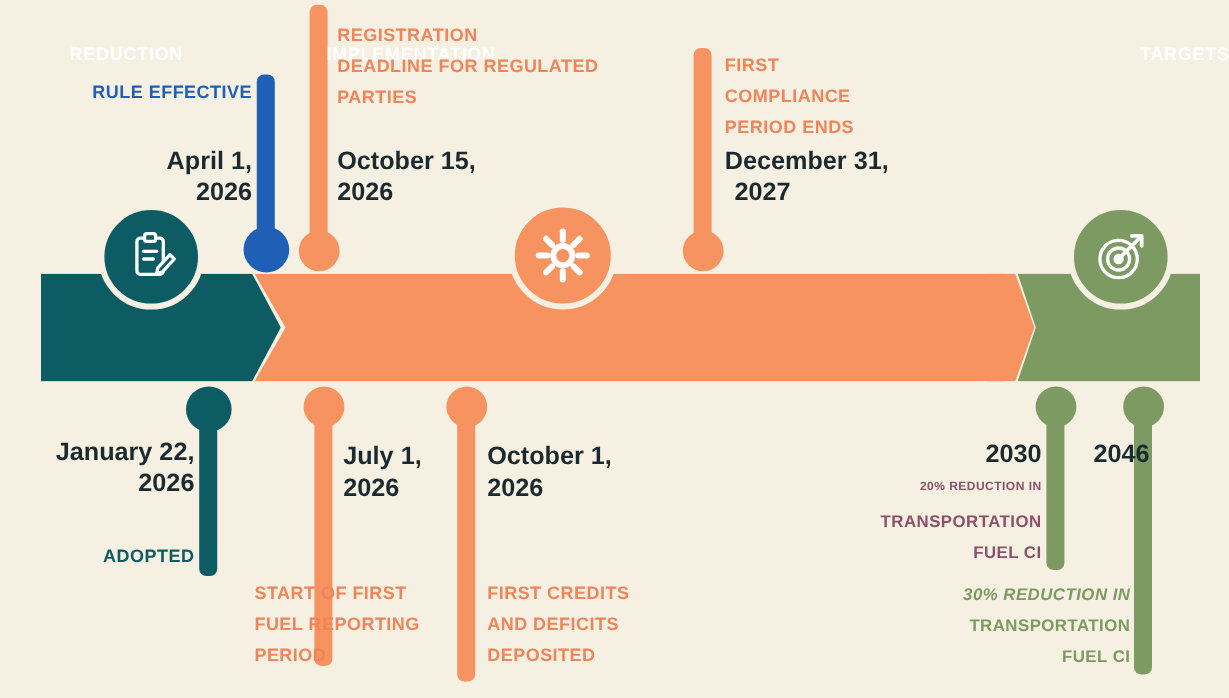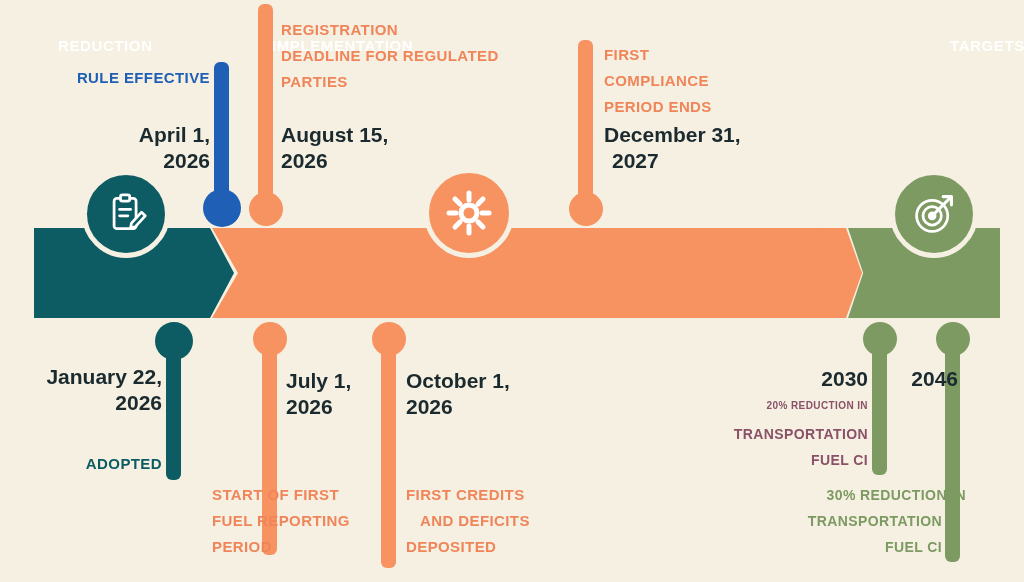"August 15," div.cap { text: August -> October }
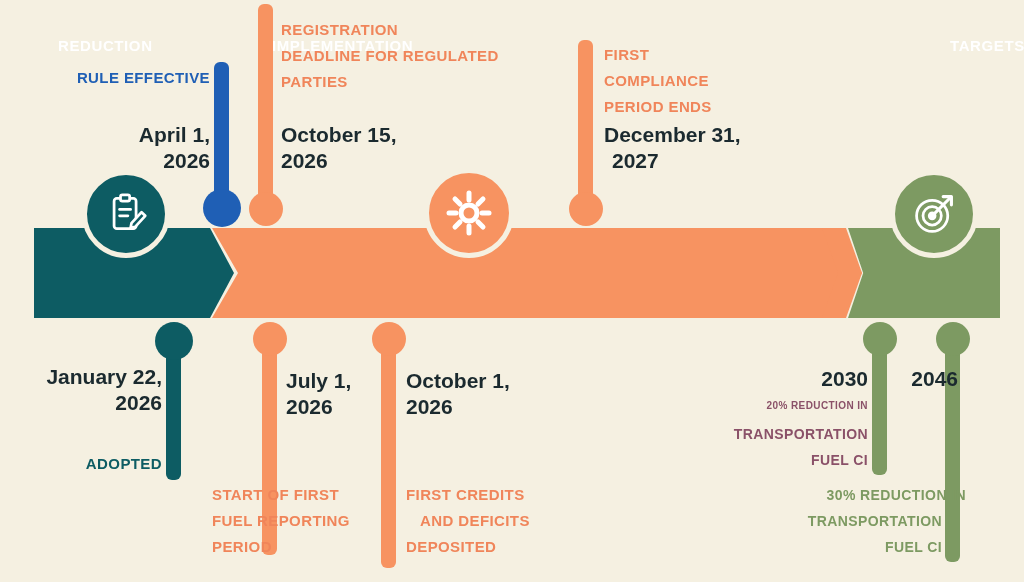"30% REDUCTION IN" div.cap { font-style: none -> italic; left: 776px -> 752px }
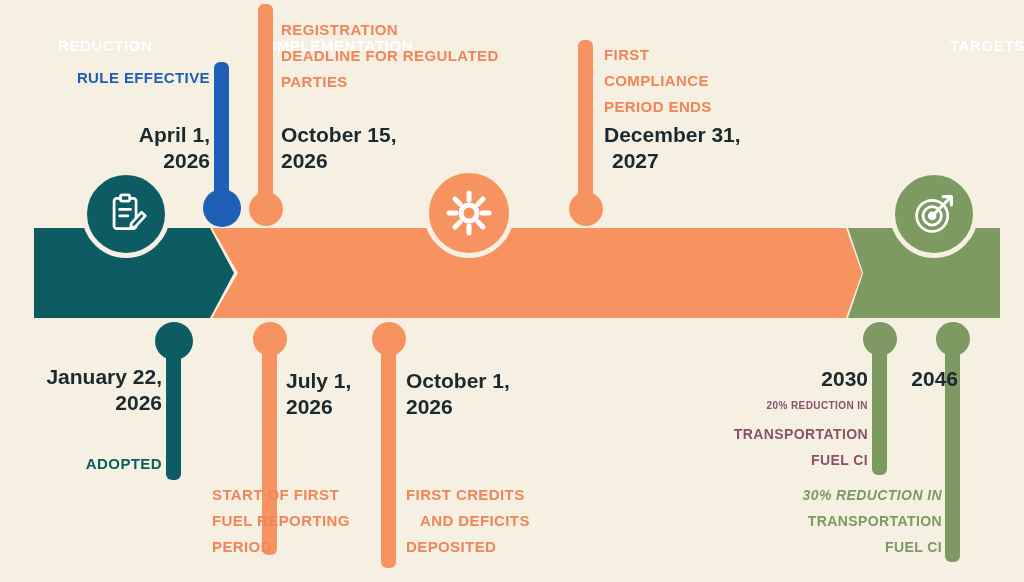"AND DEFICITS" div.cap { left: 420px -> 406px }
